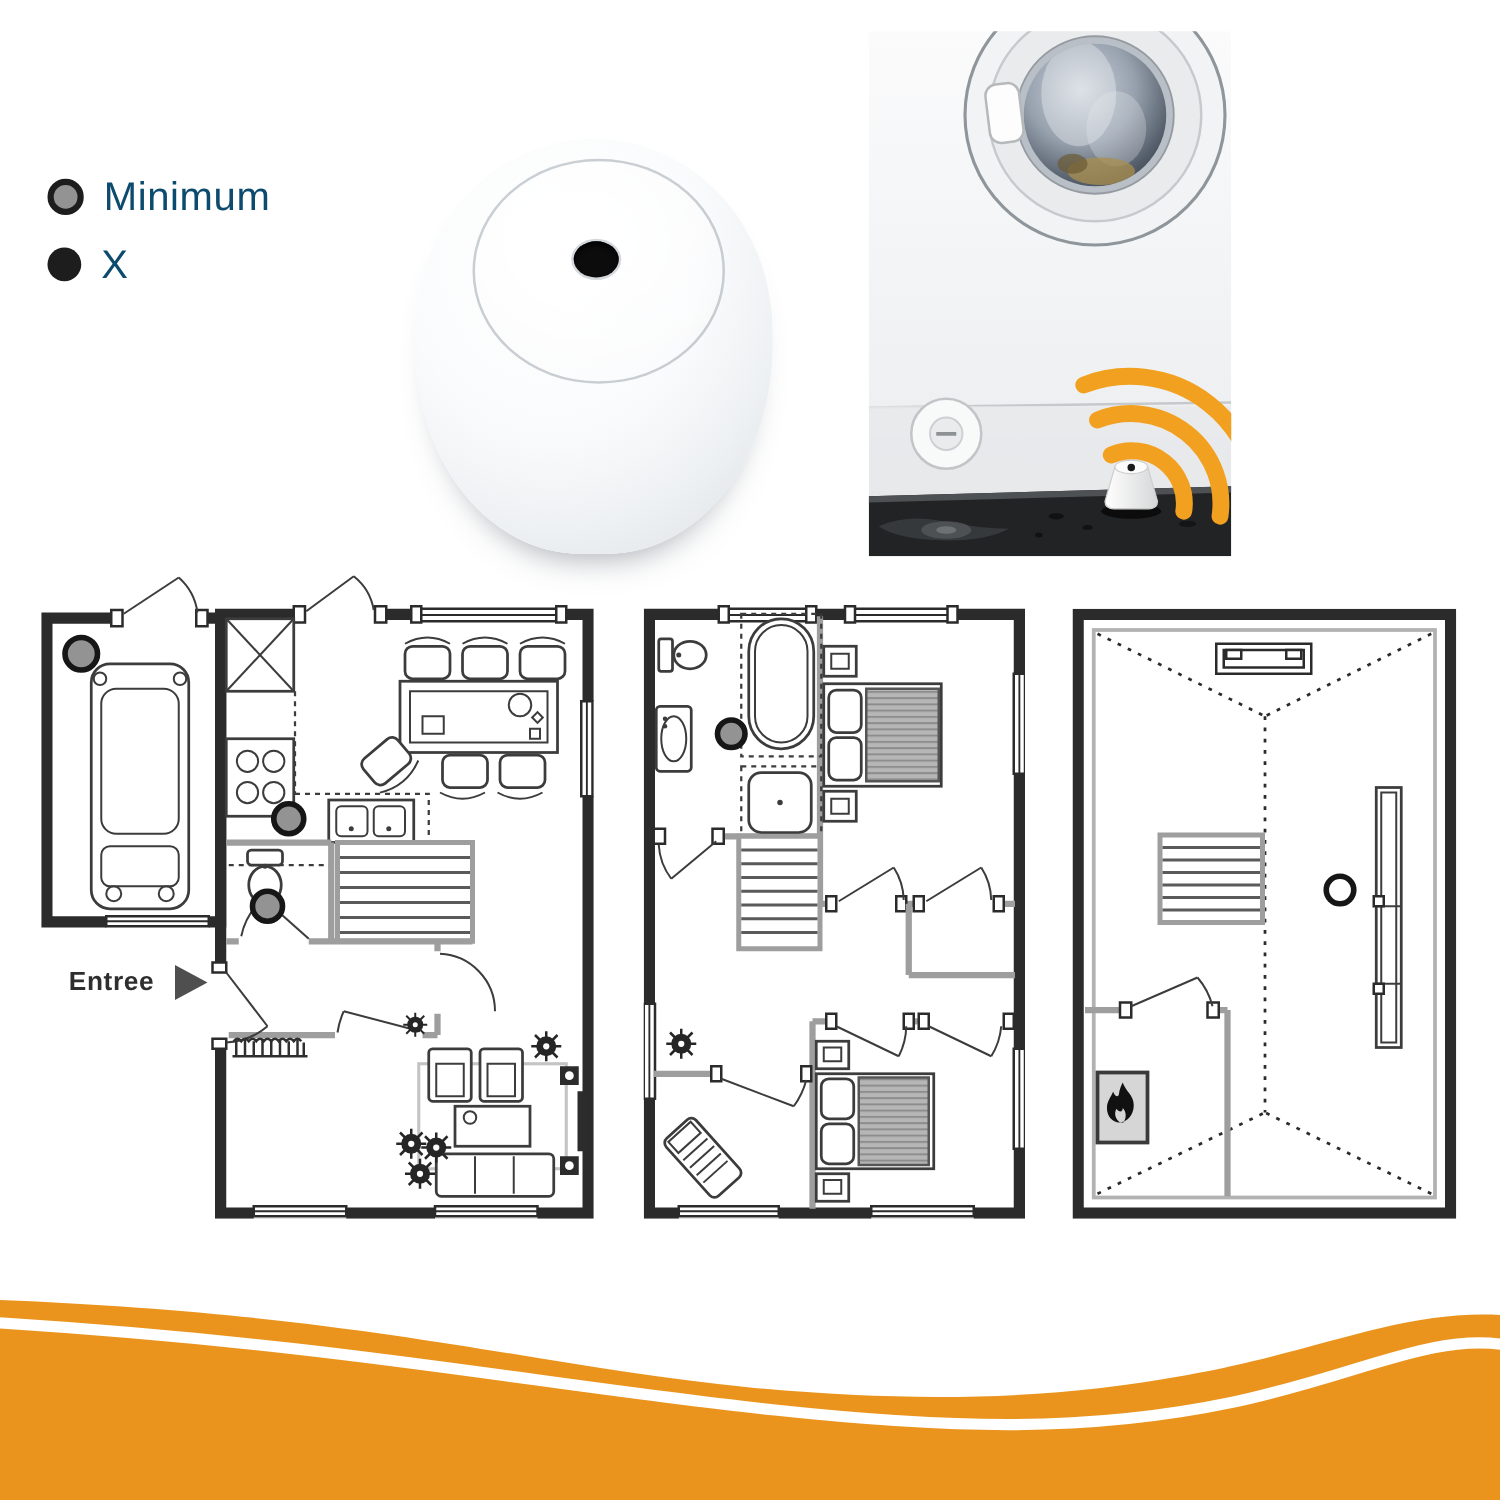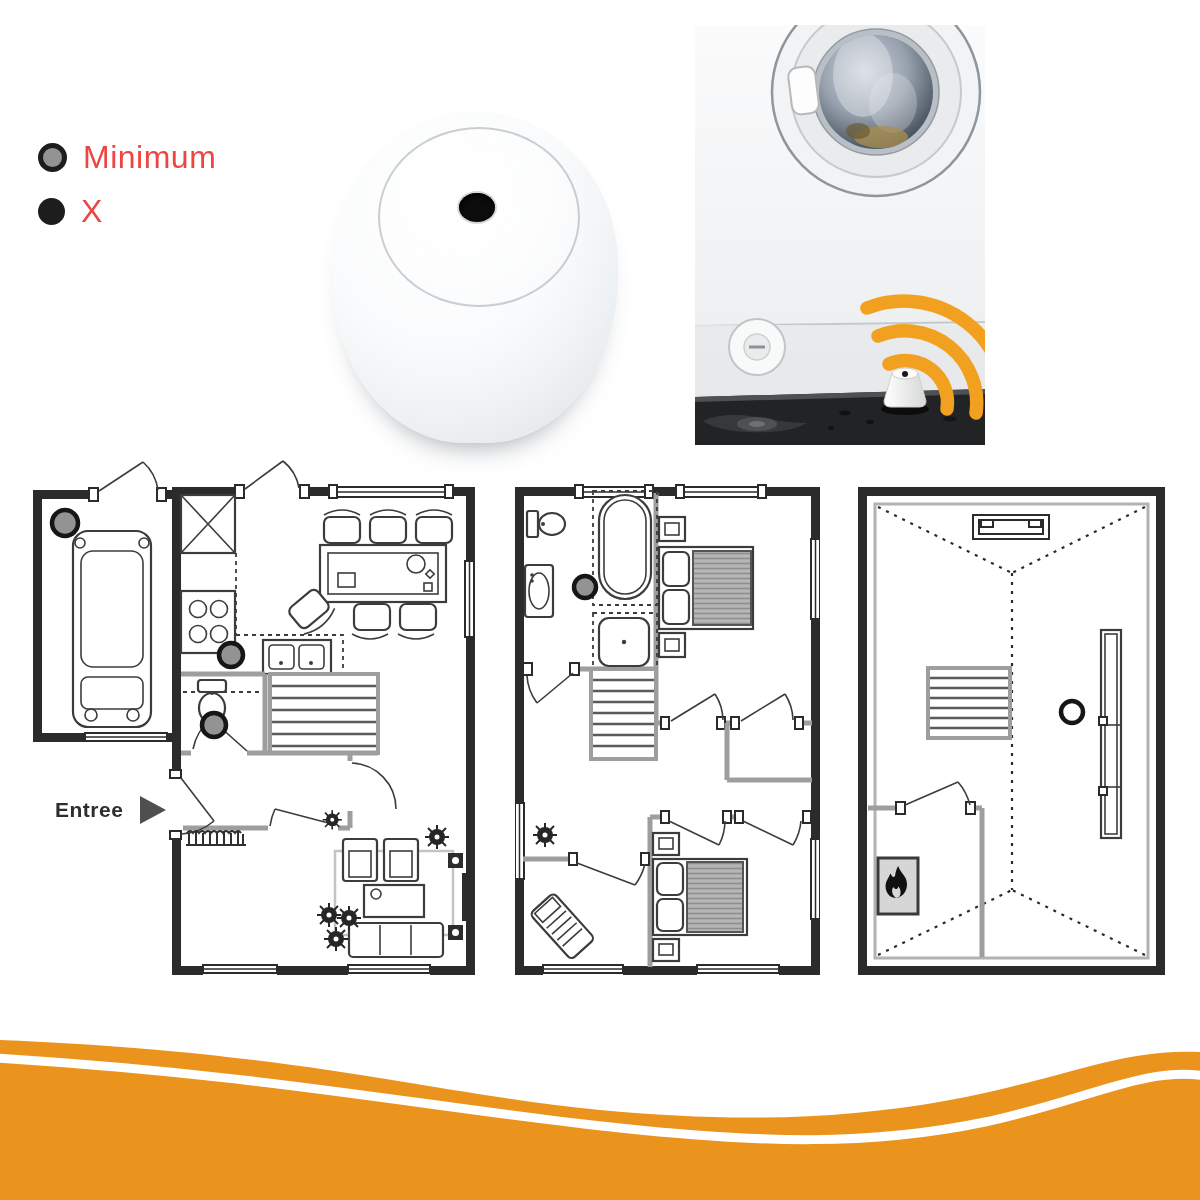"Minimum" .legend-label { color: #ef4444 -> #0c4a6e }
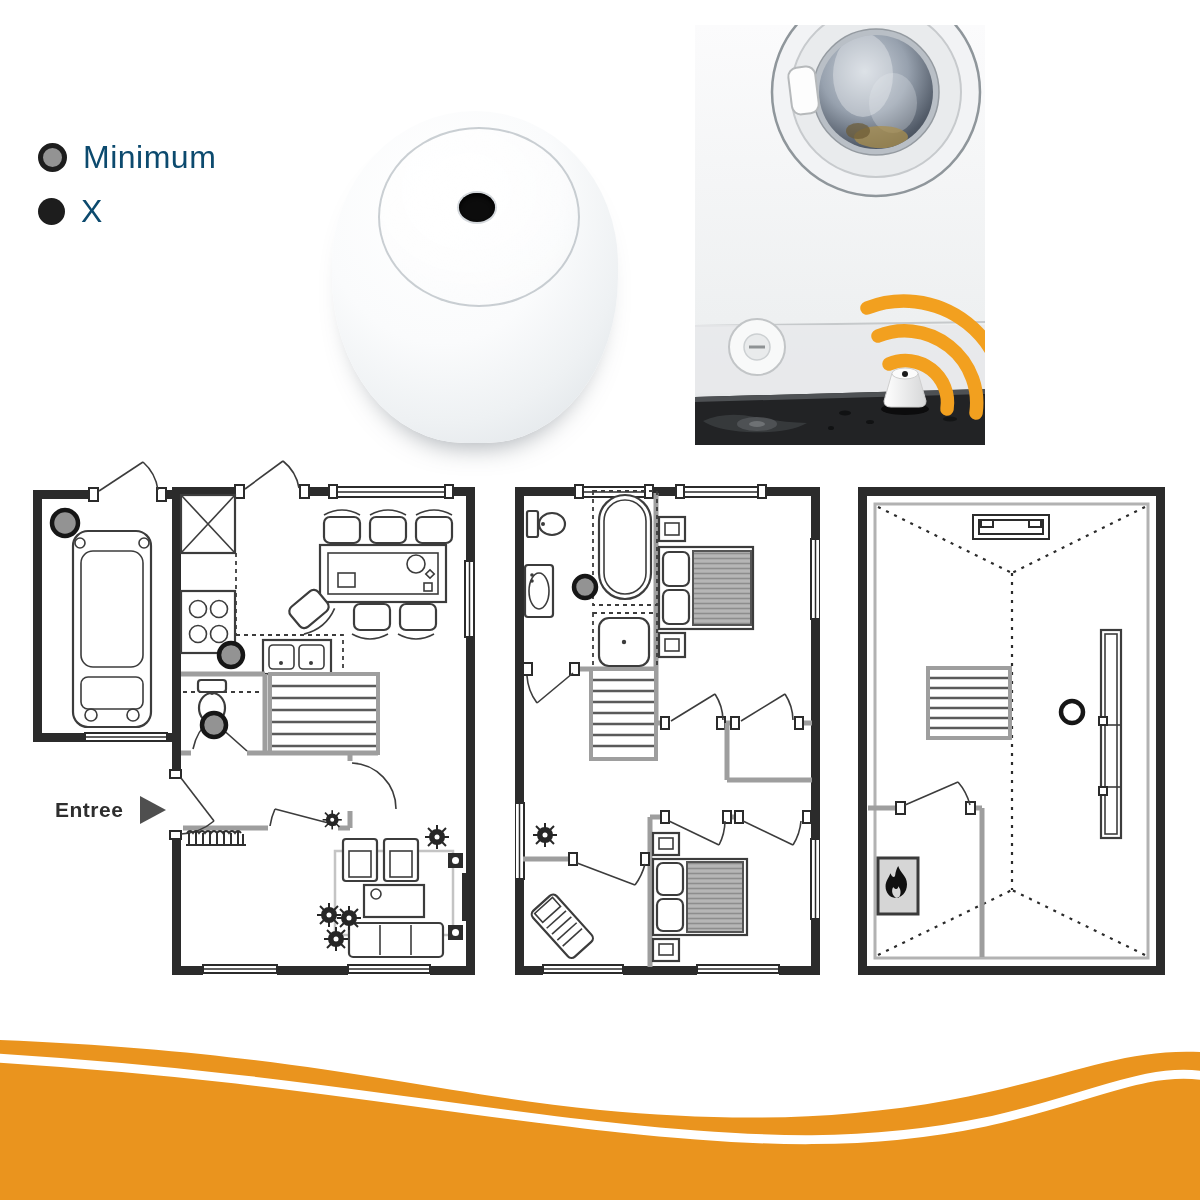"Entree" .entree { top: 796px -> 772px }
